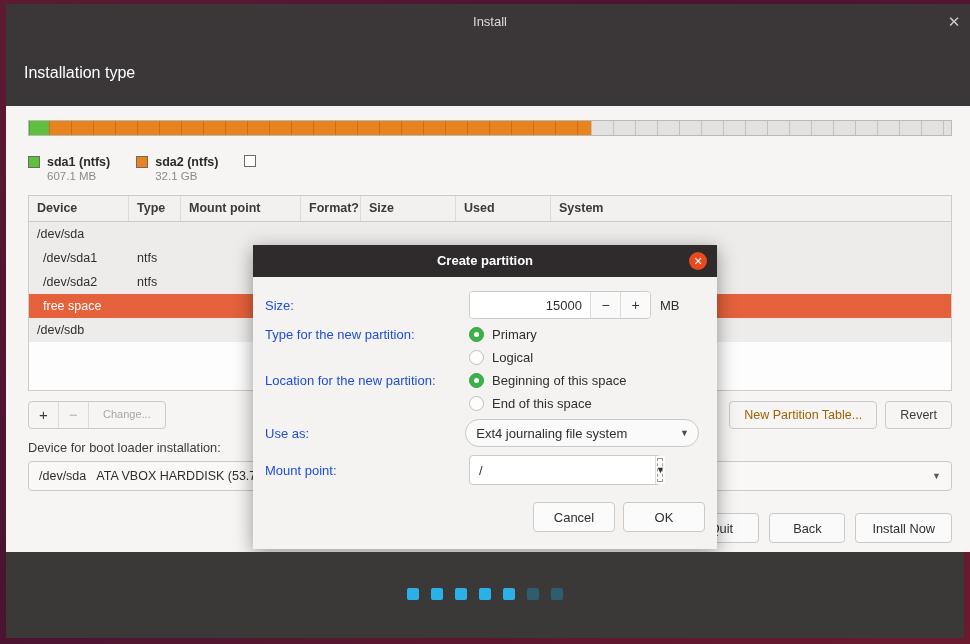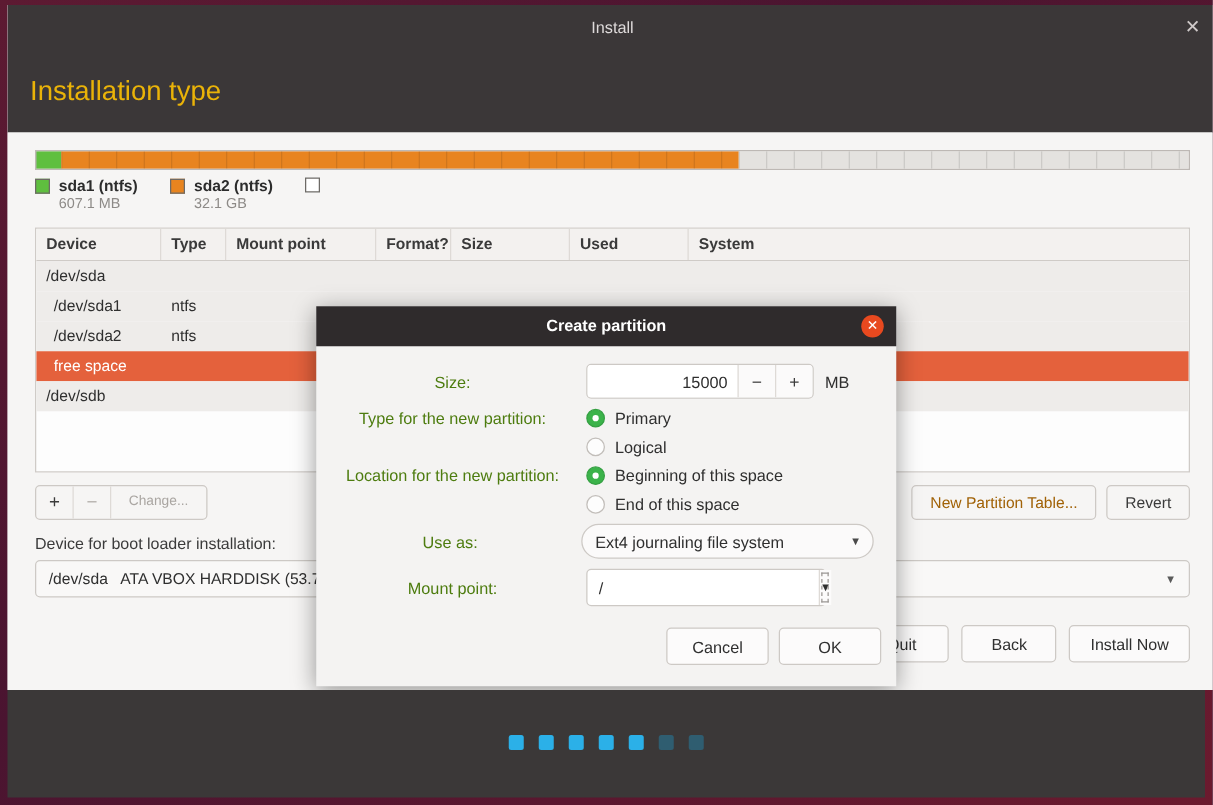"Installation type" #headerbar h1 { color: #eab308 -> #ffffff; font-size: 22px -> 16px }
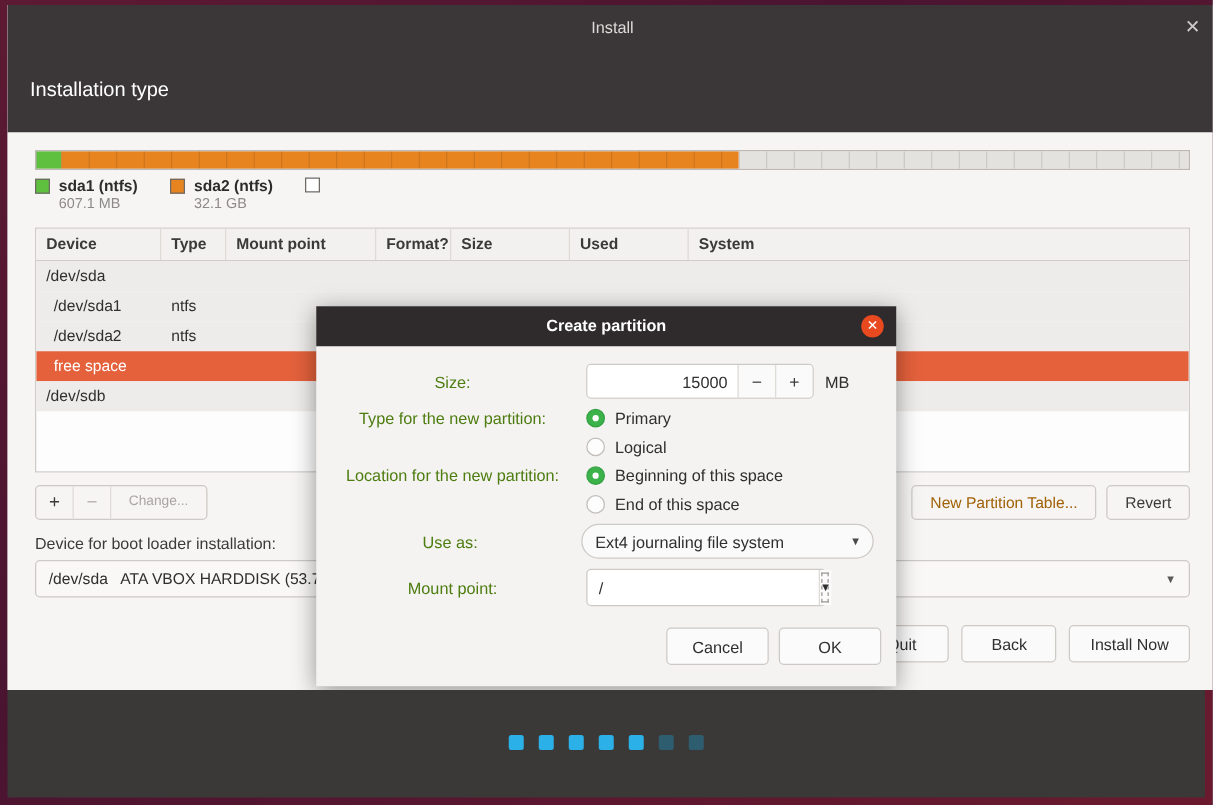"sda1 (ntfs)" #legend { margin-top: 6px -> 19px }
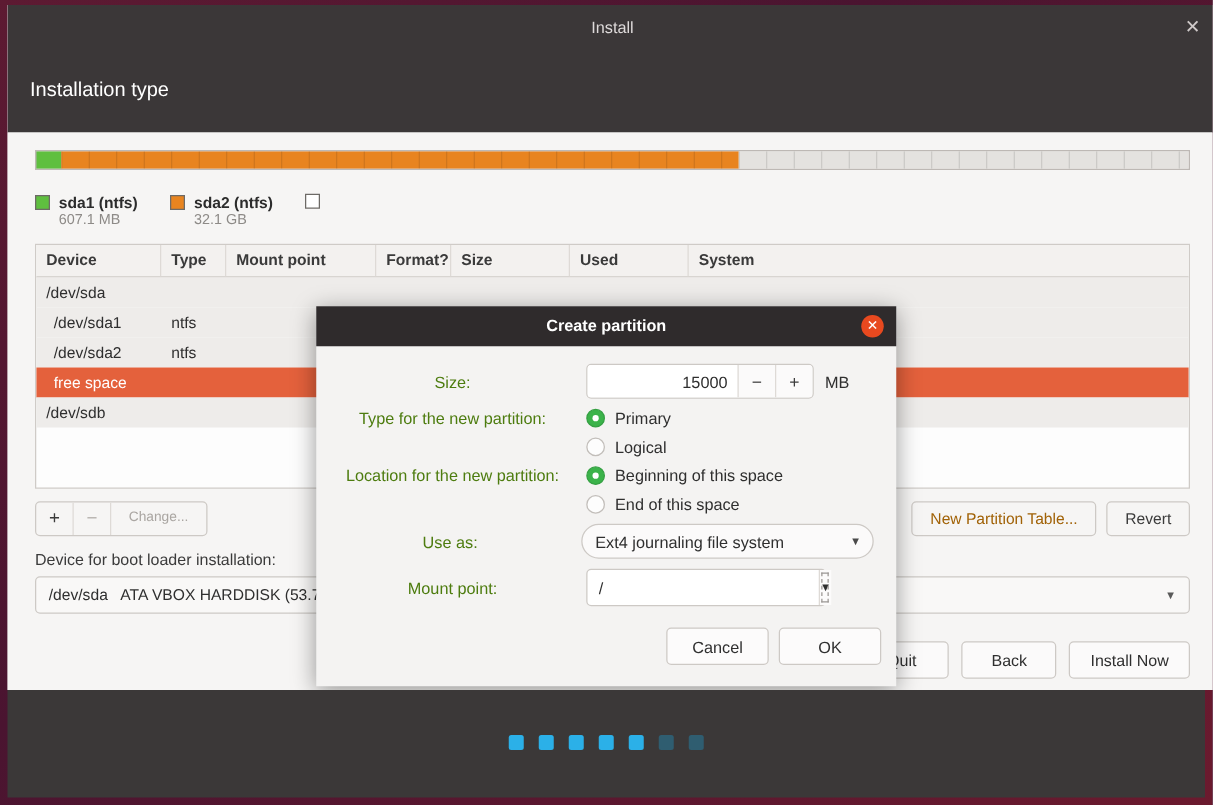"Size:" .flabel { color: #4d7c0f -> #1d4ed8; text-align: center -> left }
